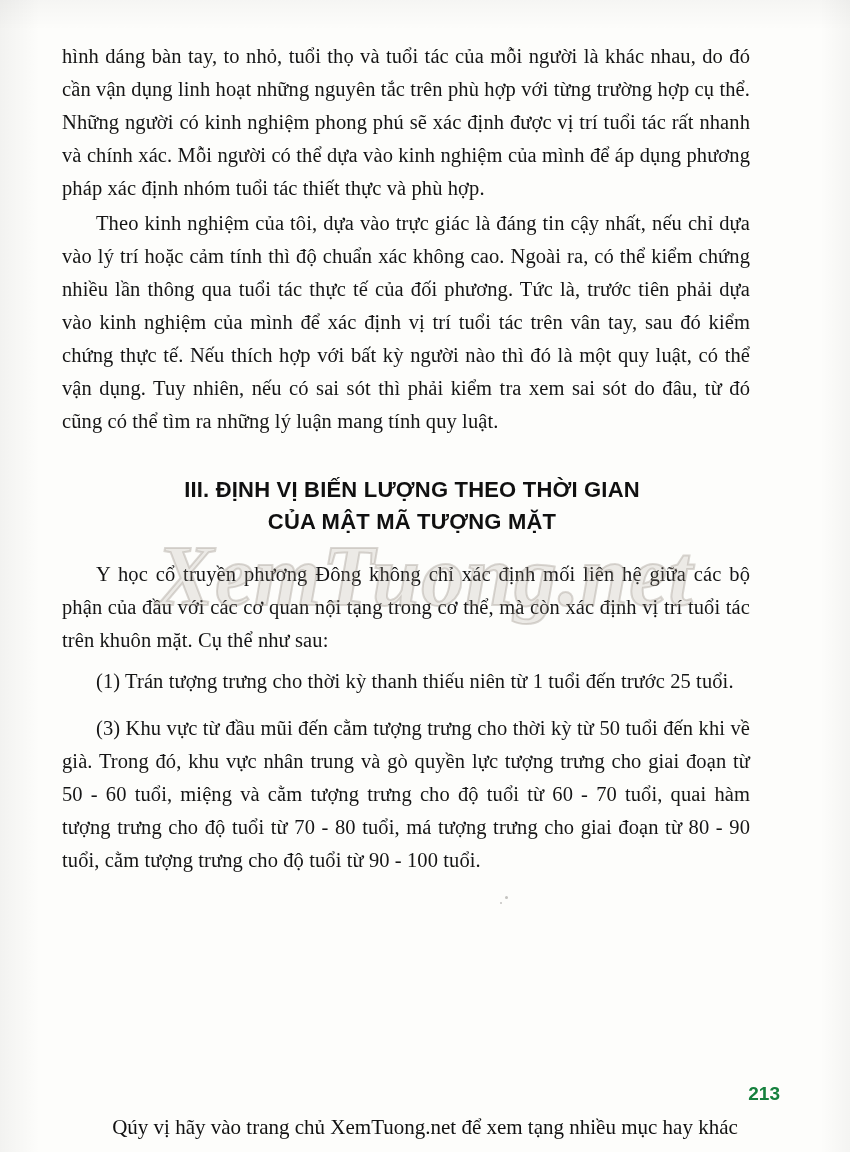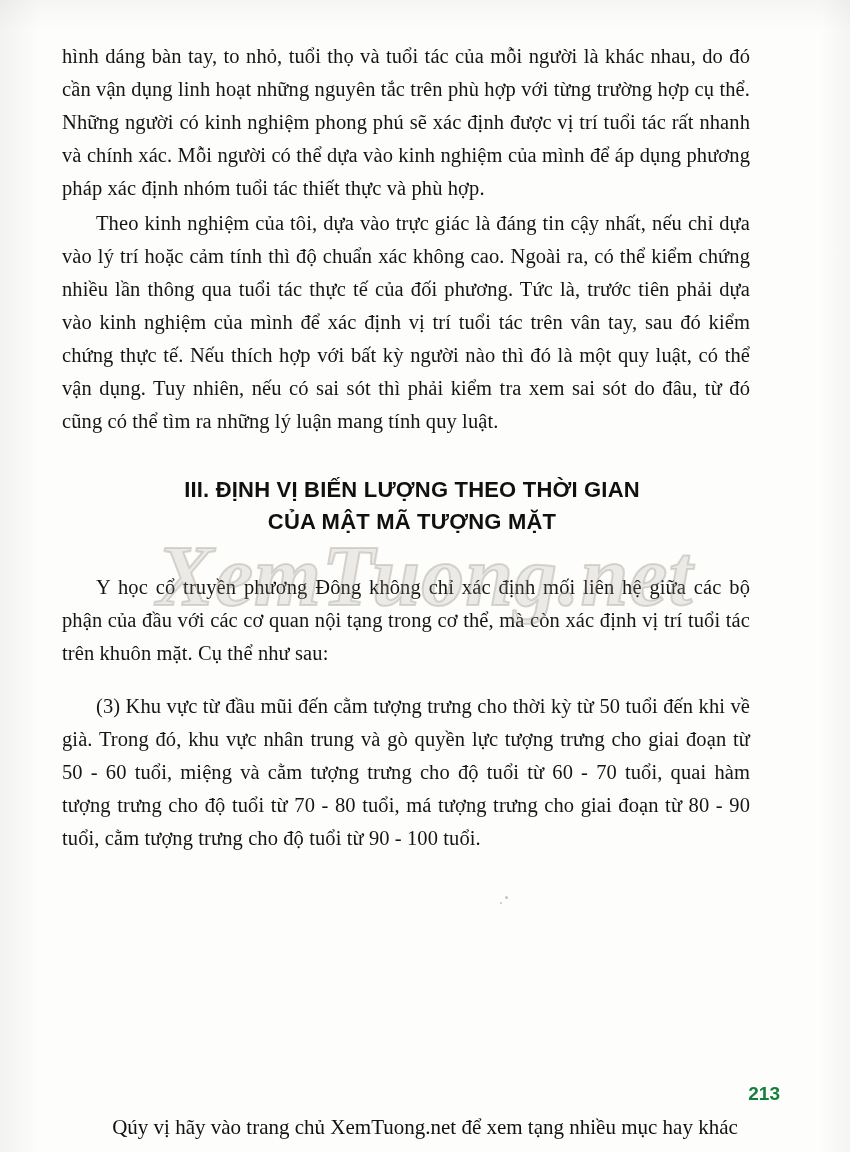"III. ĐỊNH VỊ BIẾN LƯỢNG" .heading { margin: 36px 0 33px 0 -> 36px 0 20px 0 }
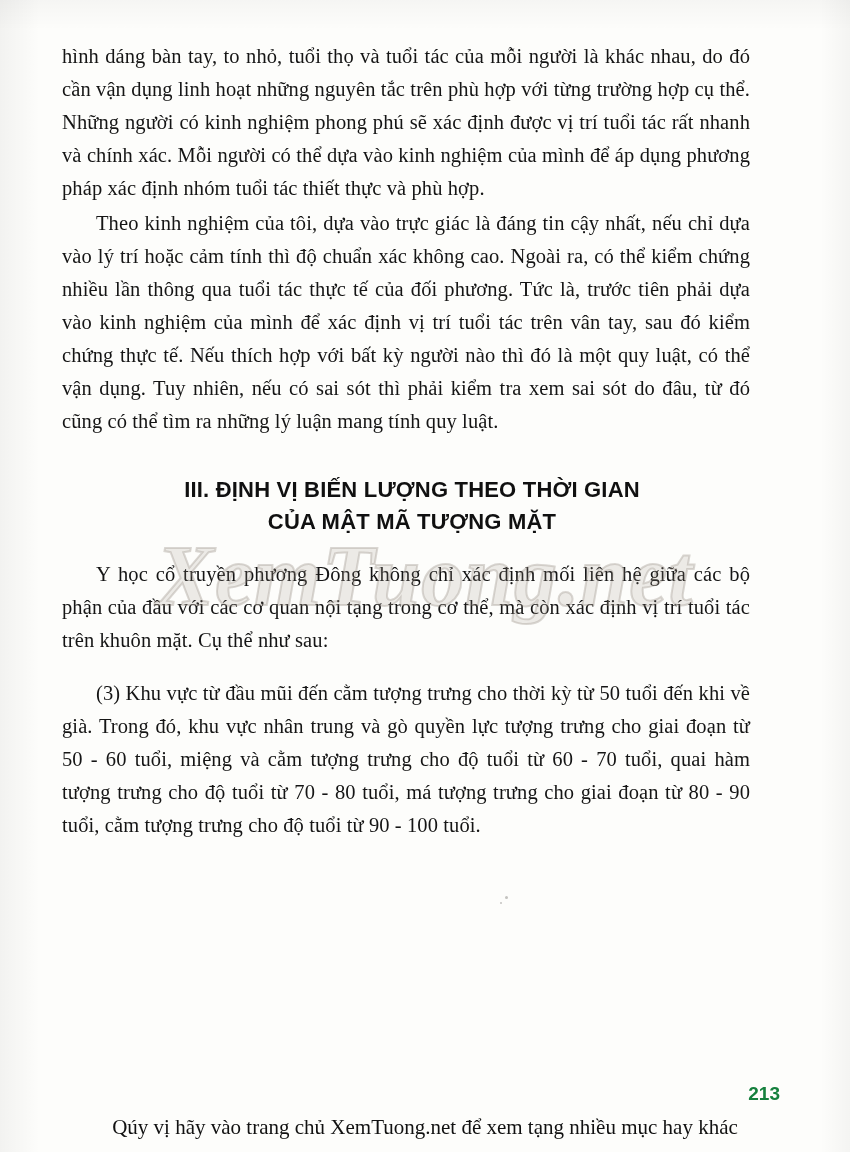"(1) Trán tượng trưng cho" p.body-par { html: none -> <p>(1) Trán tượng trưng cho thời kỳ thanh thiếu niên từ 1 tuổi đến trước 25 tuổi.</p> }
